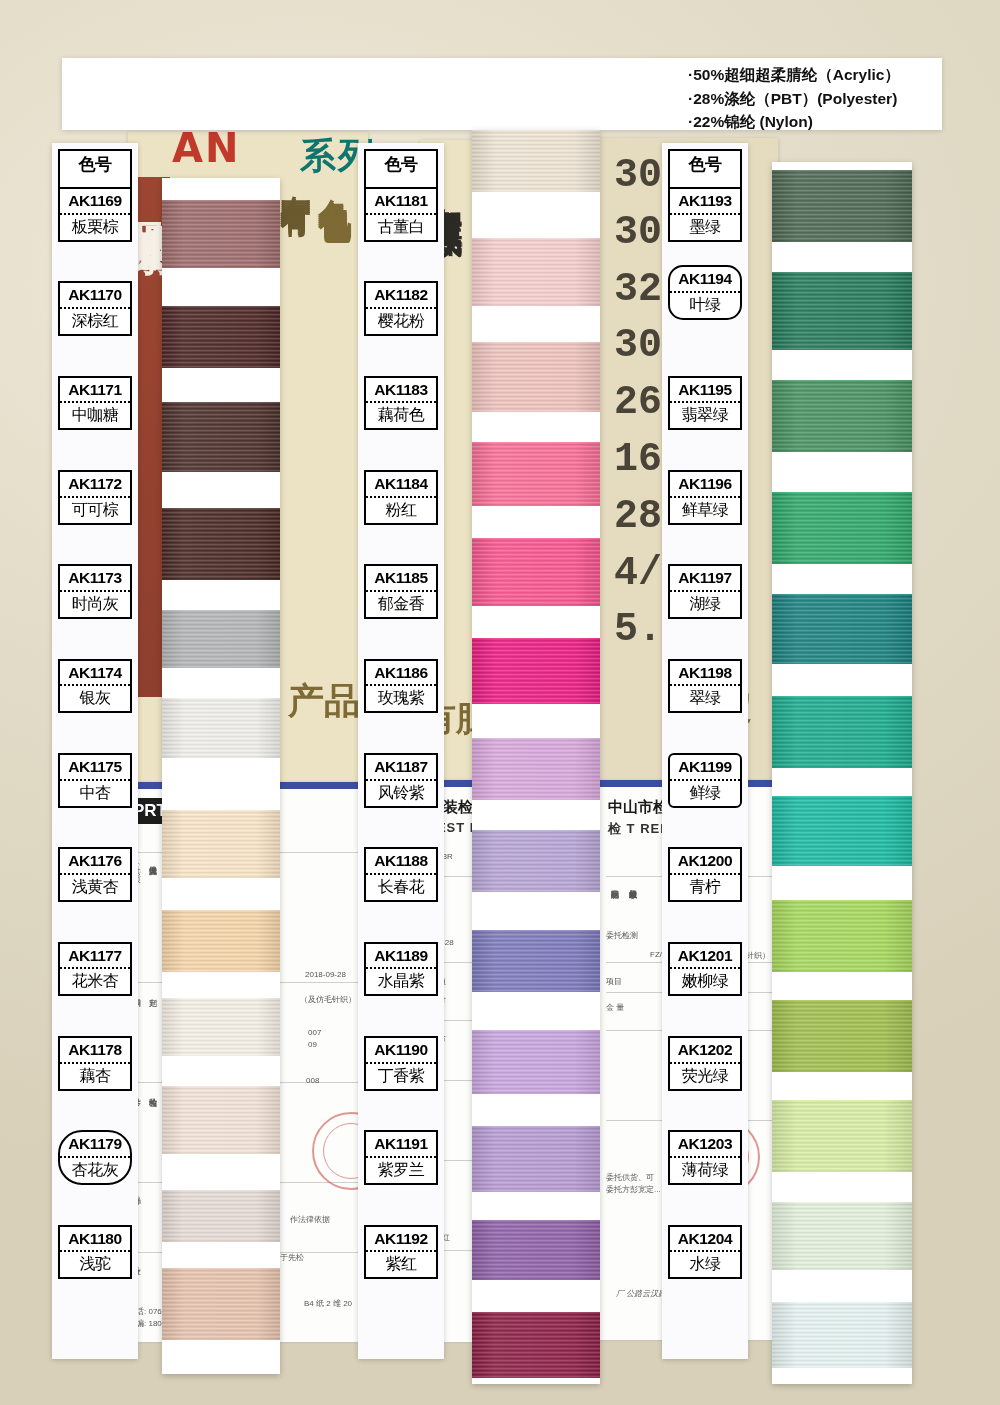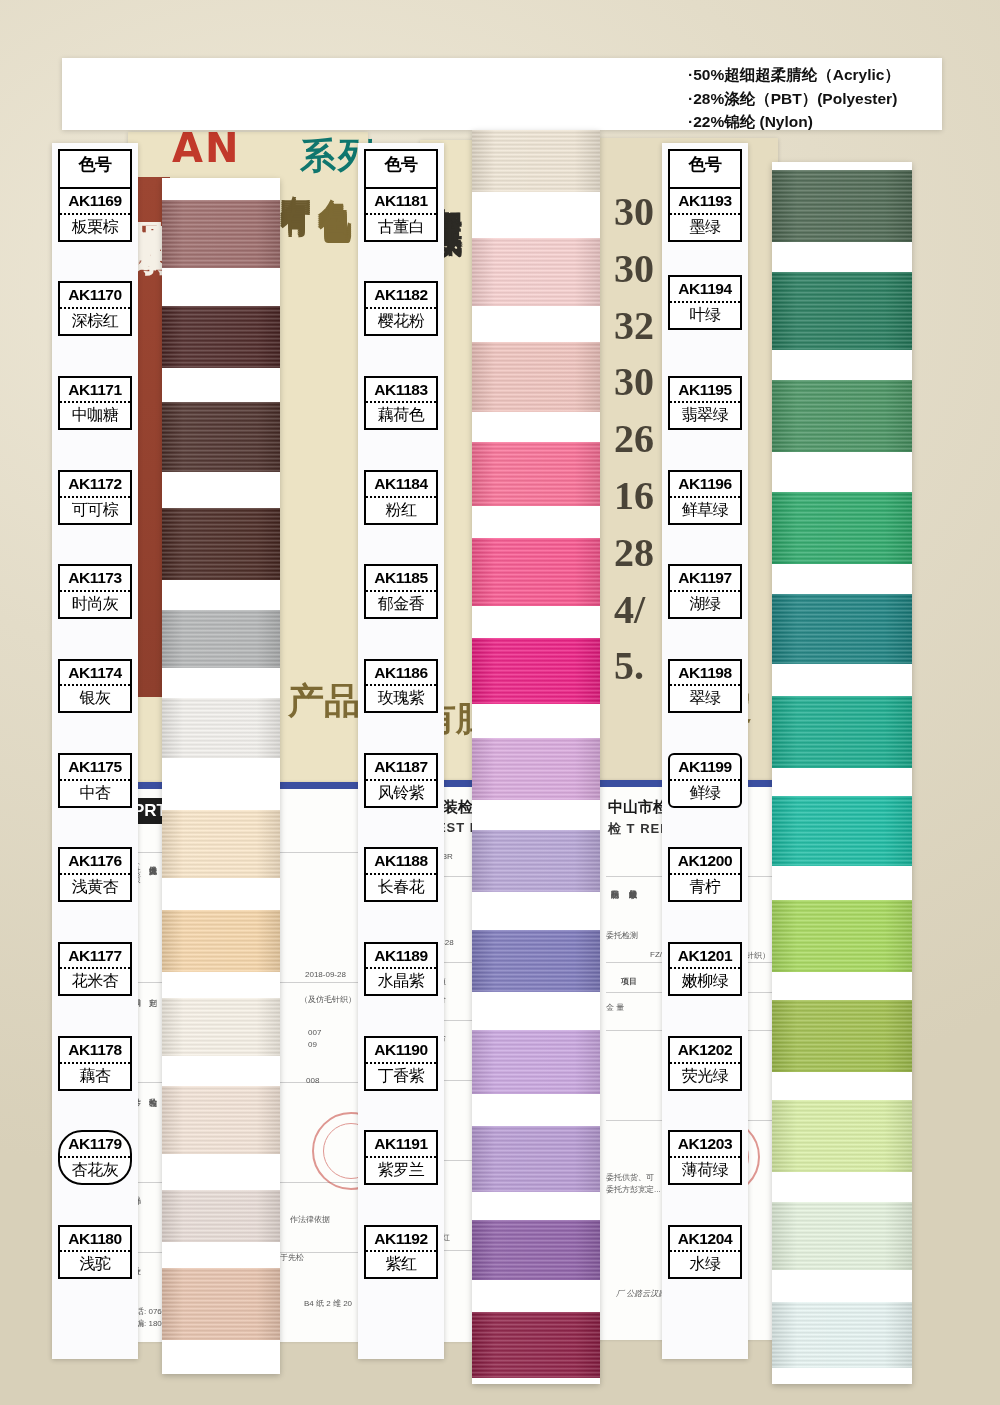"30" .num-col { font-family: Liberation Serif, serif -> Liberation Mono, monospace; margin-top: 36px -> none }
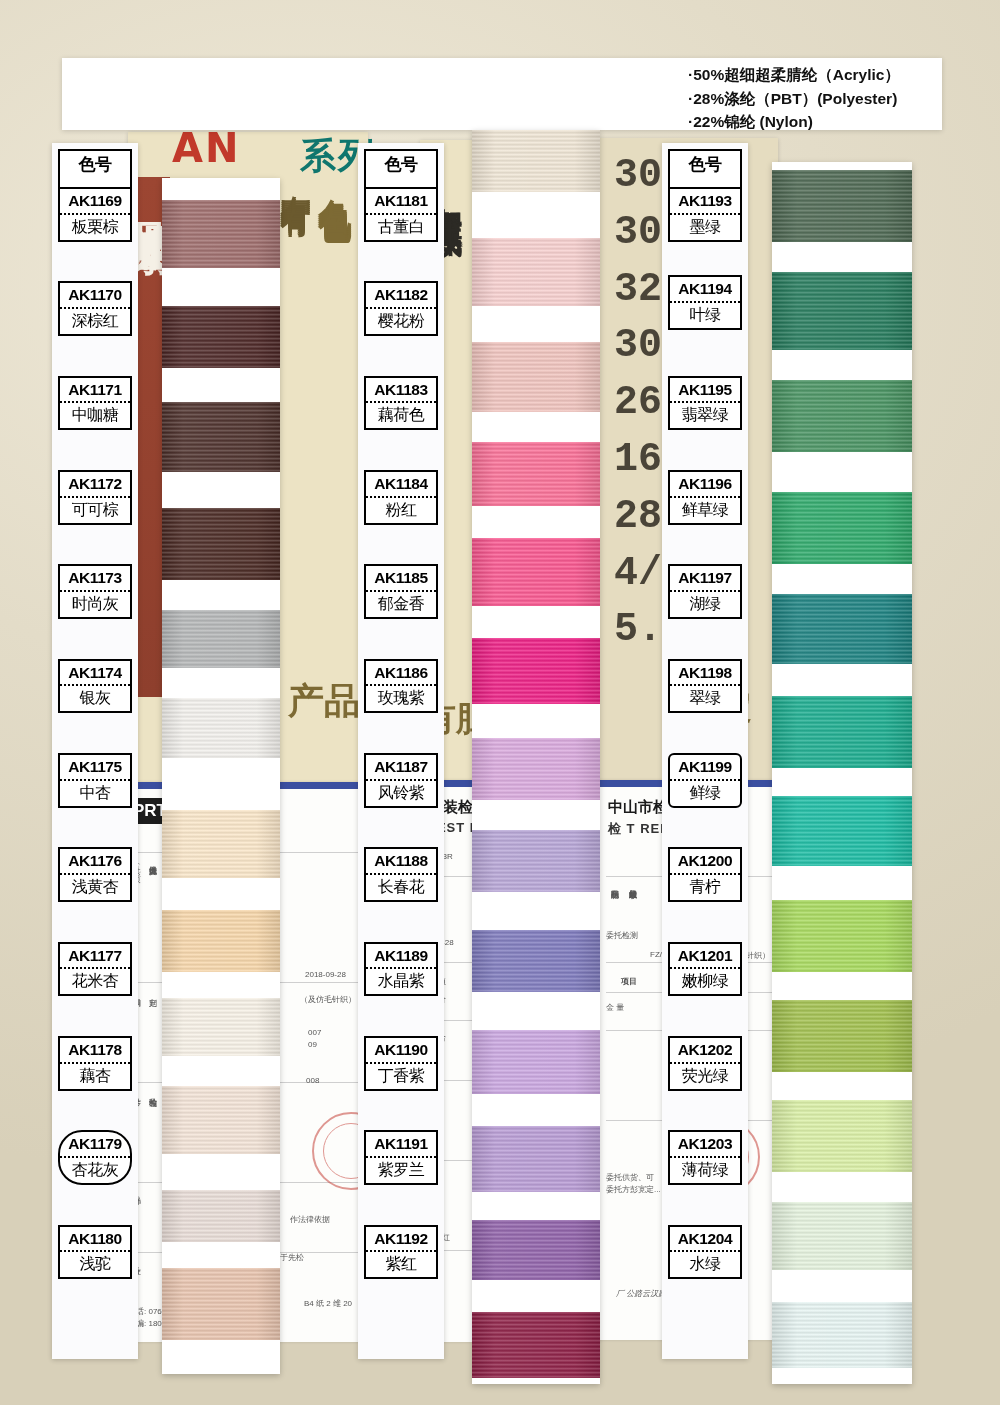"AK1194" div.lbl { border-radius: none -> 15px; top: 132px -> 122px }
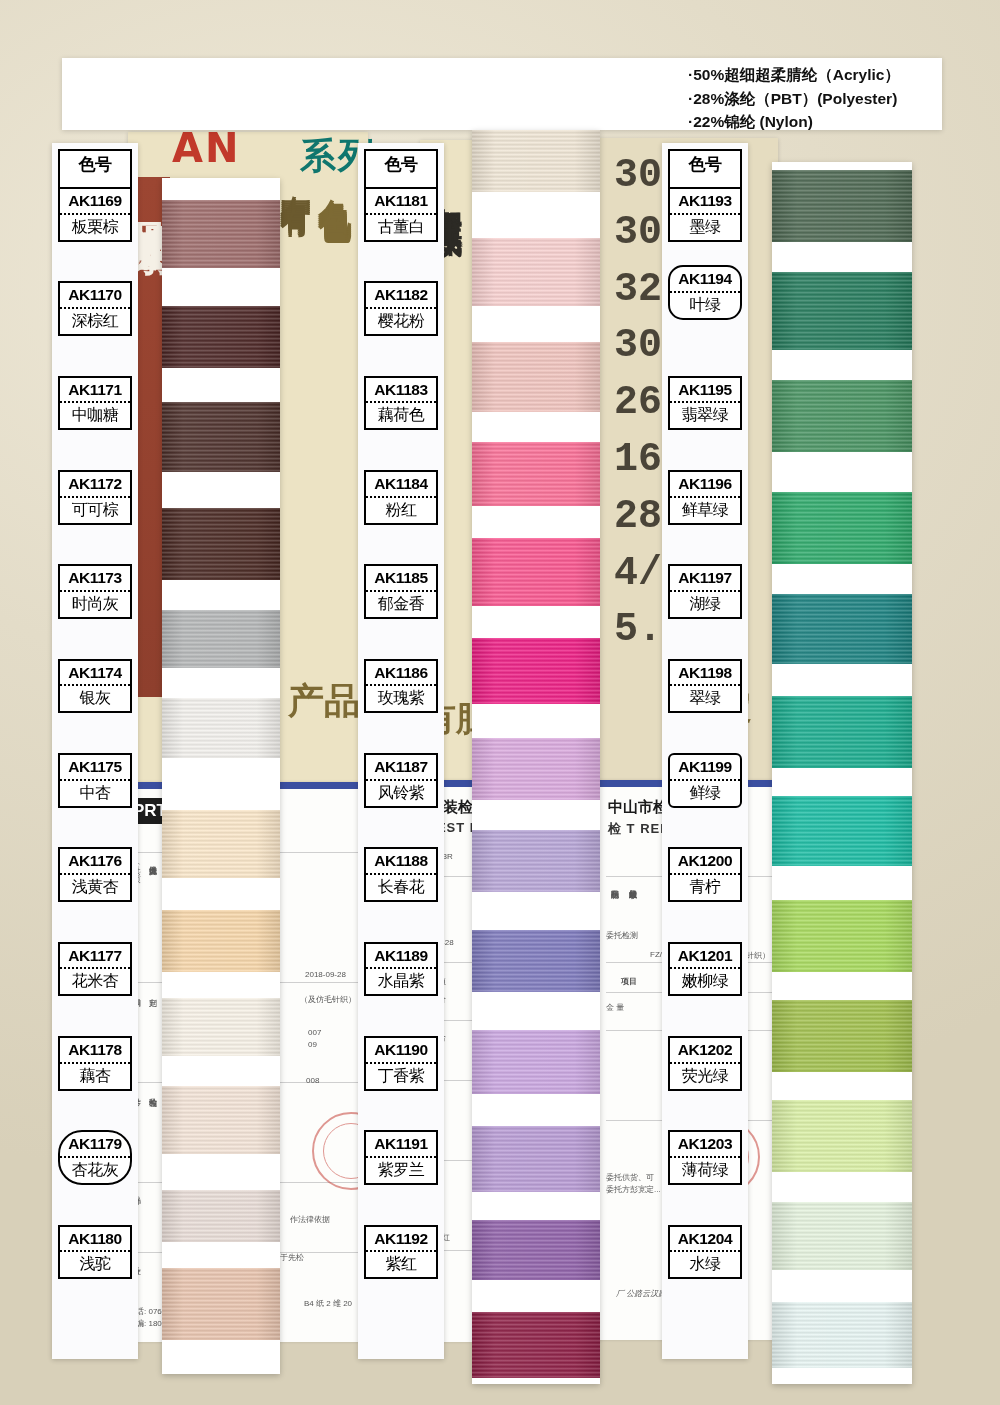"项目" div.rep-tiny { font-weight: bold -> none; left: 21px -> 6px }
